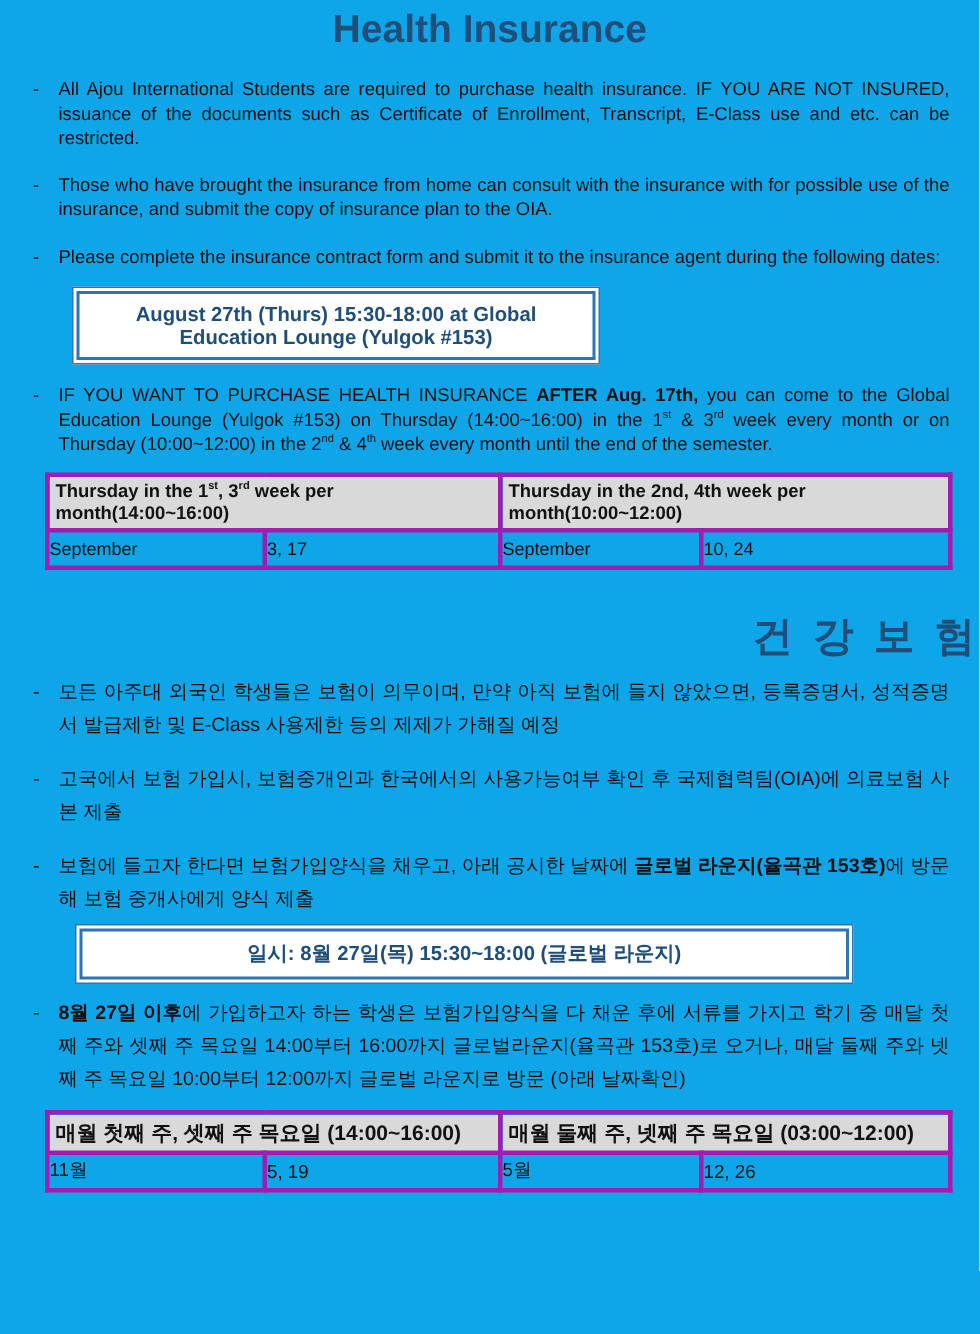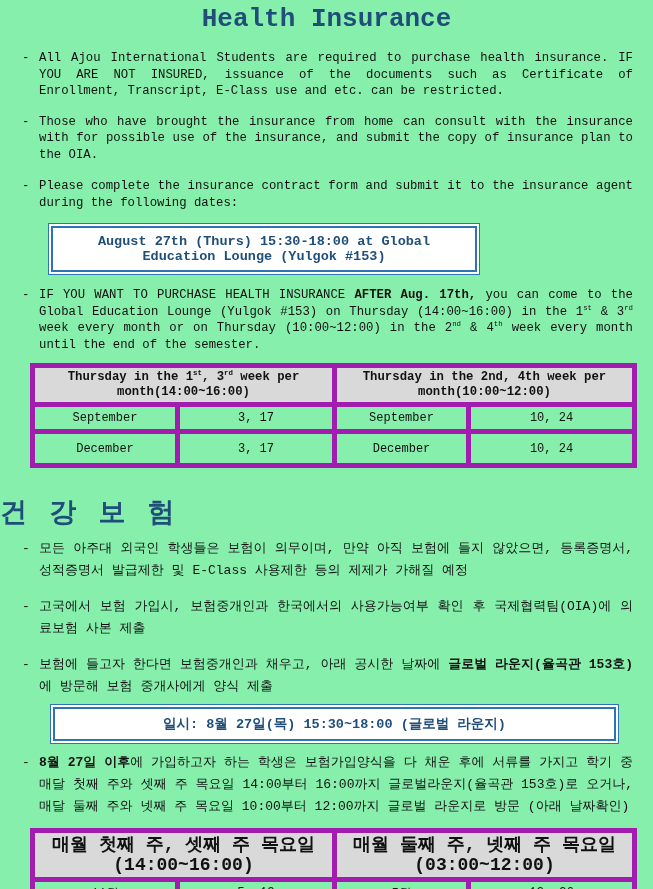"Health Insurance" .page { background: #86efac -> #0ea5e9; font-family: Liberation Mono, monospace -> Liberation Sans, sans-serif }
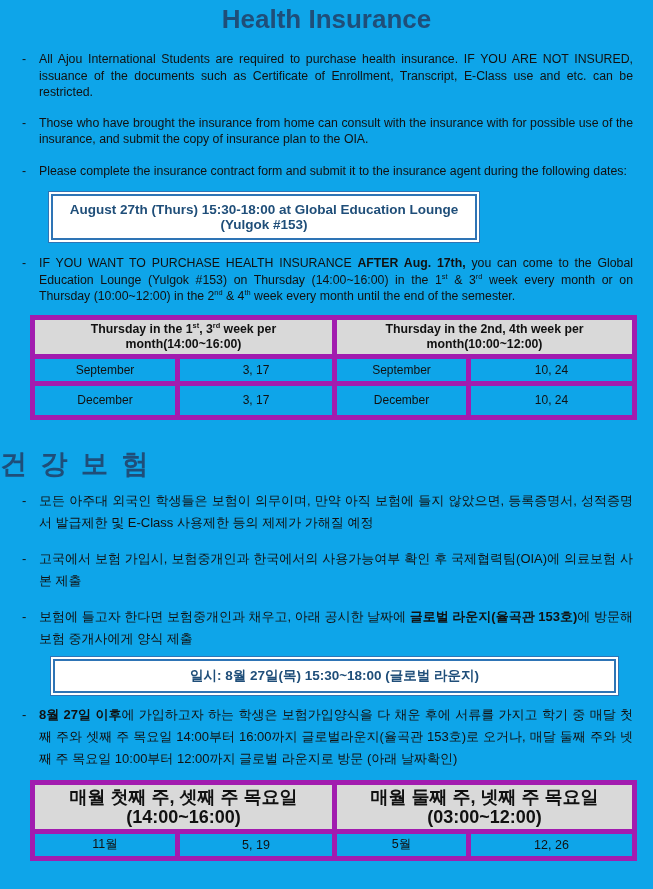"August 27th (Thurs) 15:30-18:00 at" .box-en { width: 432px -> 352px }
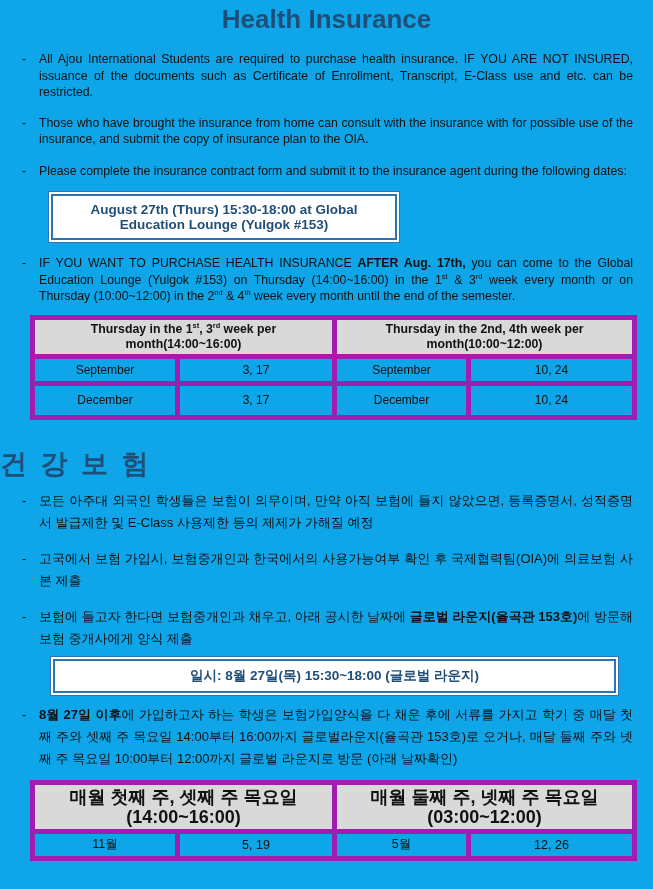"Thursday in the 1st, 3rd" table.sched th, table.sched td { border: 5px solid #a21caf -> 3px solid #a21caf; text-align: center -> left }
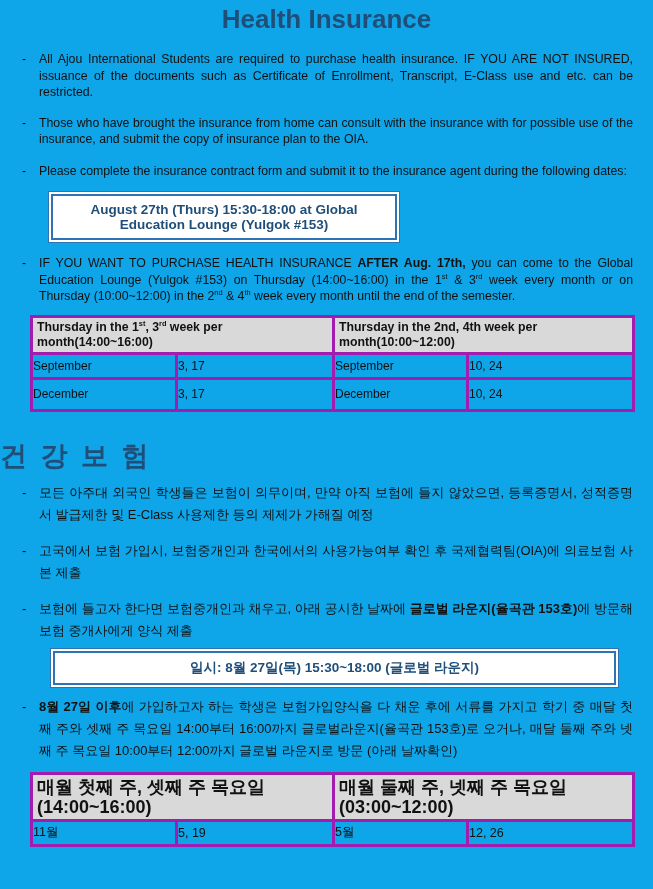"December" tr.tall { html: <tr> <td>December</td> <td>3, 17</td> <td>December</td> <td>10, 24</td> </tr> -> none }
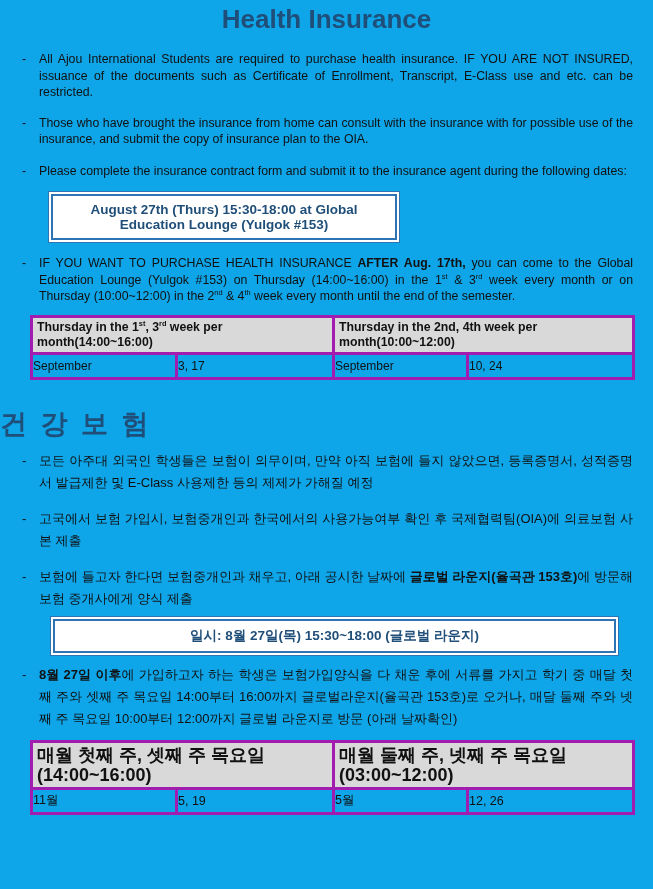"건 강 보 험" .title-ko { text-align: left -> right }
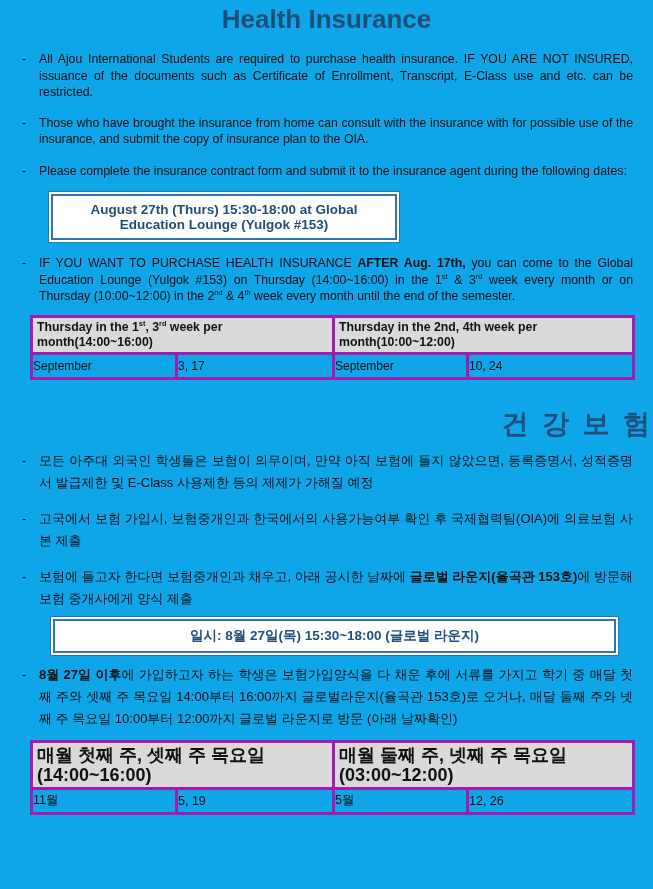"보험에 들고자 한다면 보험중개인과 채우고," span { text: 보험중개인과 -> 보험가입양식을 }
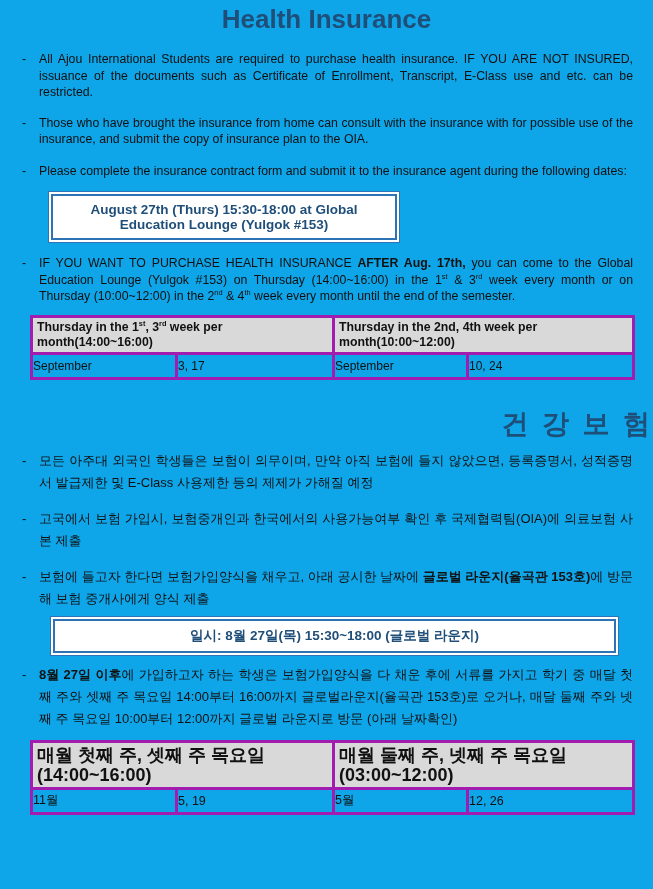"일시: 8월 27일(목) 15:30~18:00 (글로벌" .box-ko { width: 569px -> 519px }
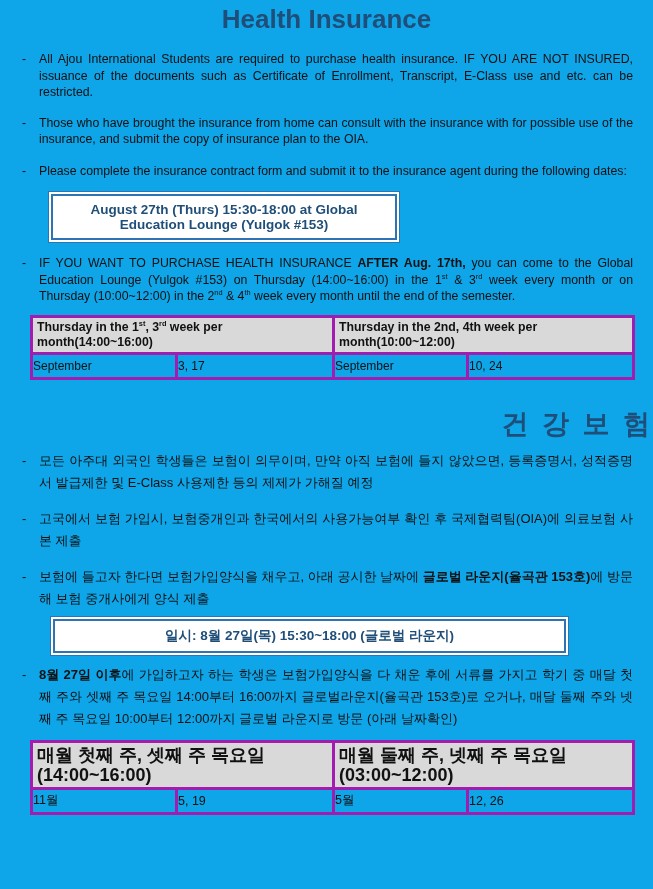"매월 첫째 주, 셋째 주" .sched-ko th { font-size: 18px -> 14px }
